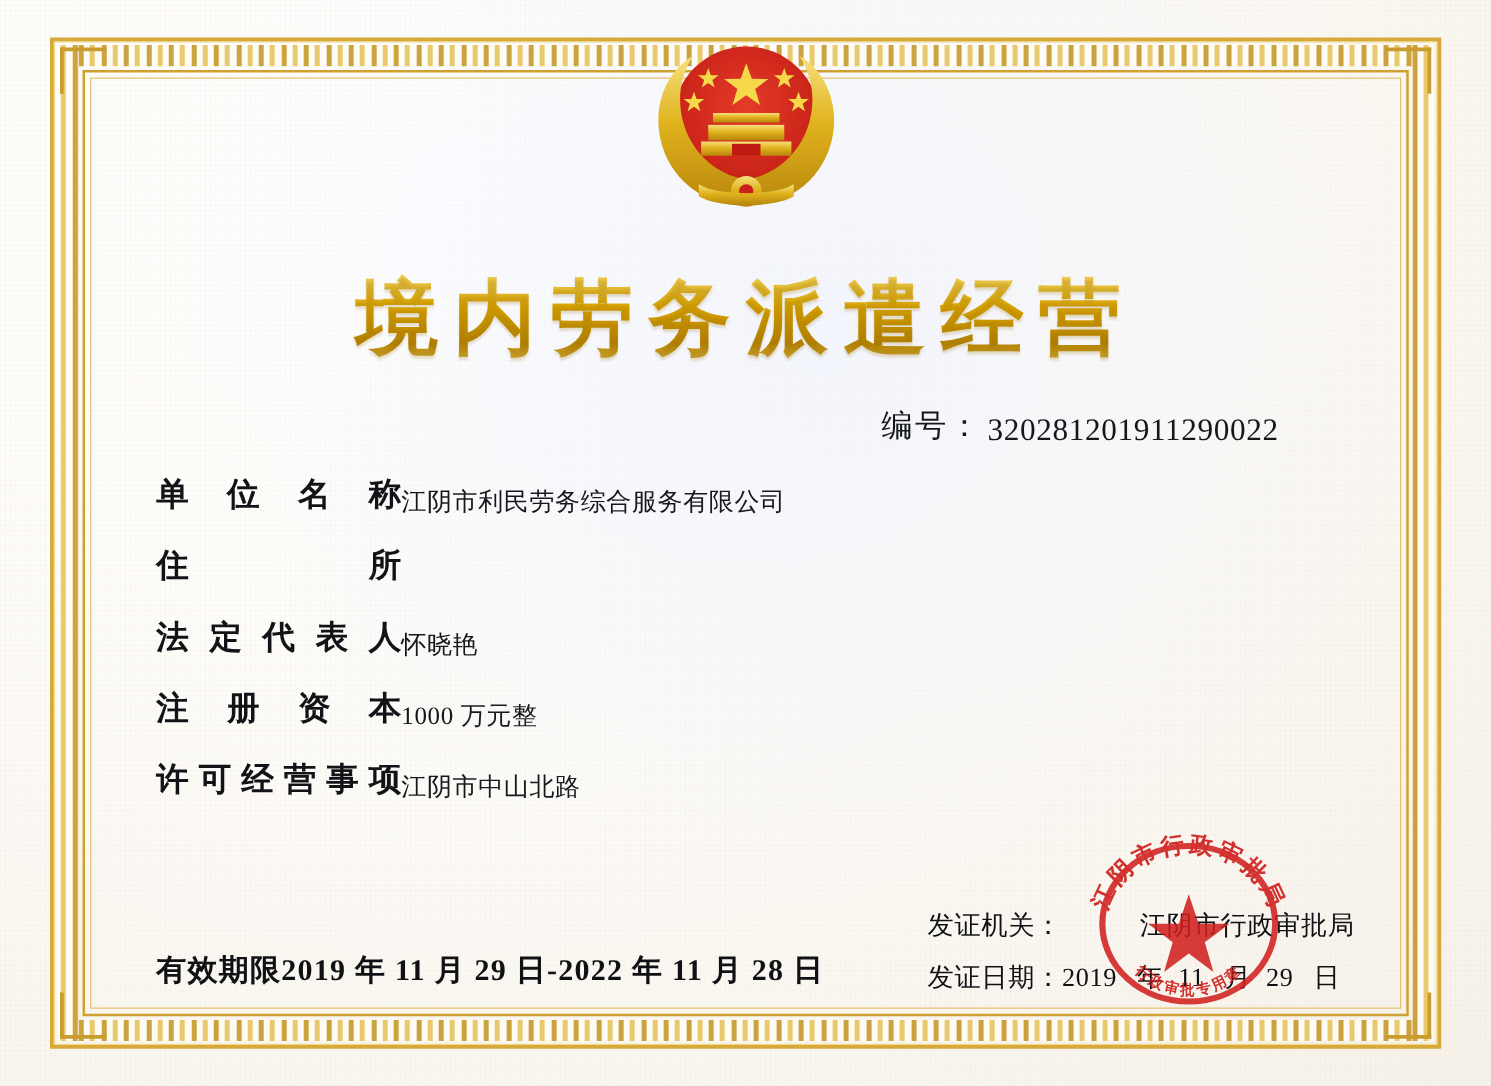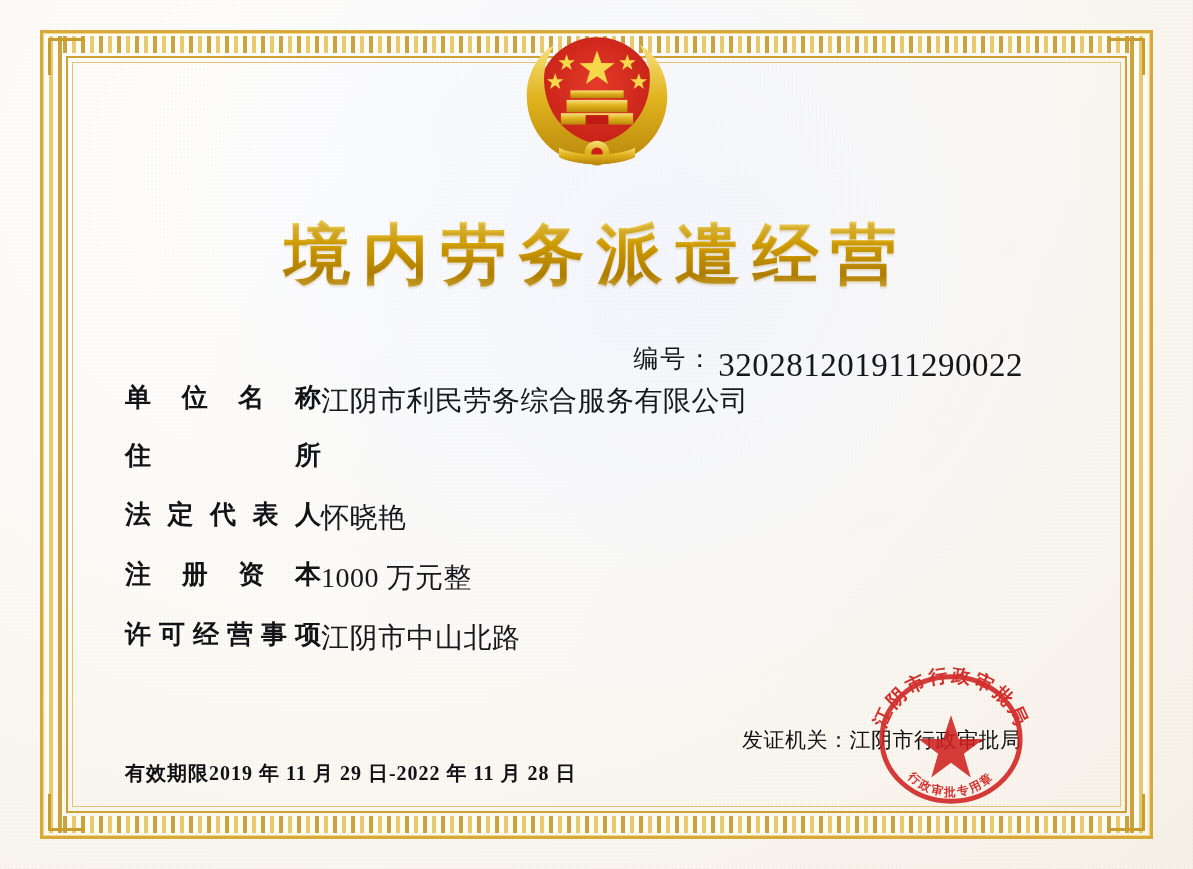"编号：" .serial { align-items: center -> flex-start; top: 340px -> 324px }
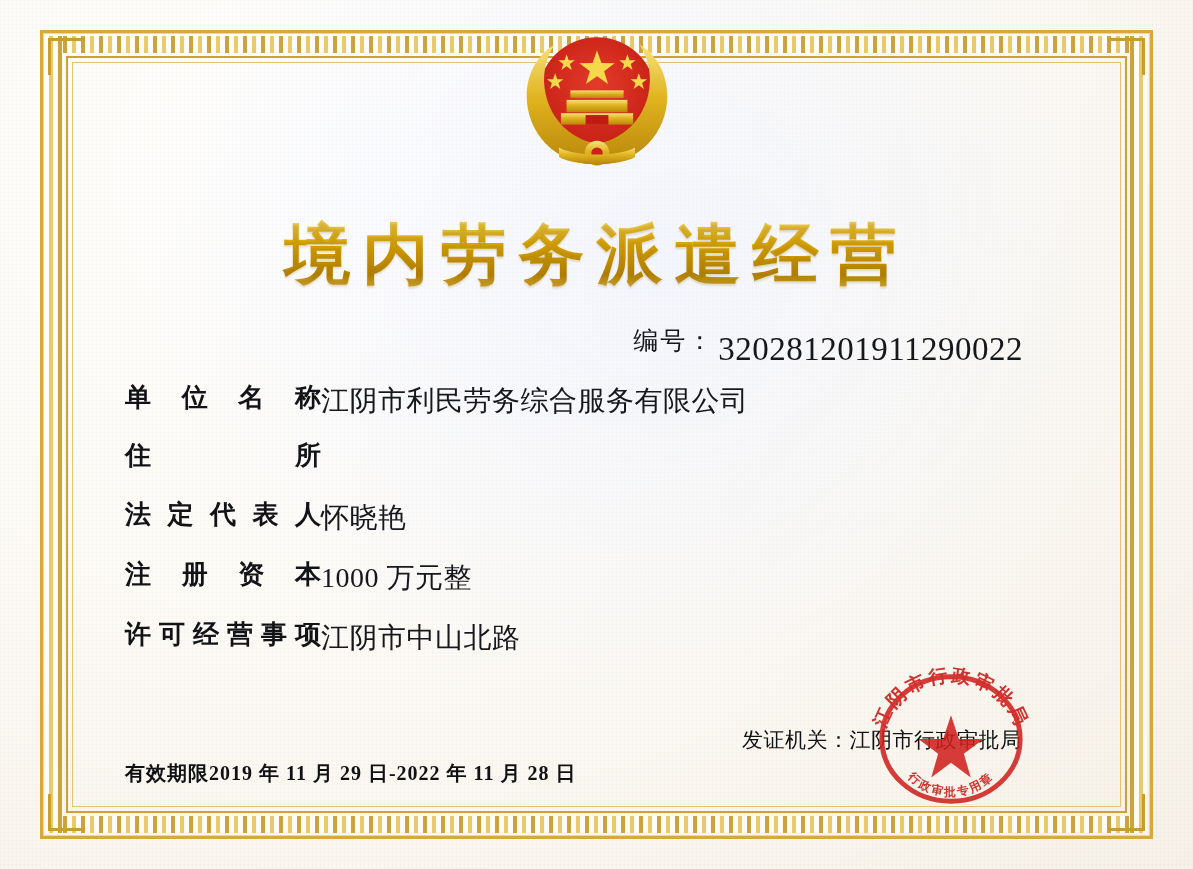"320281201911290022" .serial .val { font-size: 33px -> 25px }
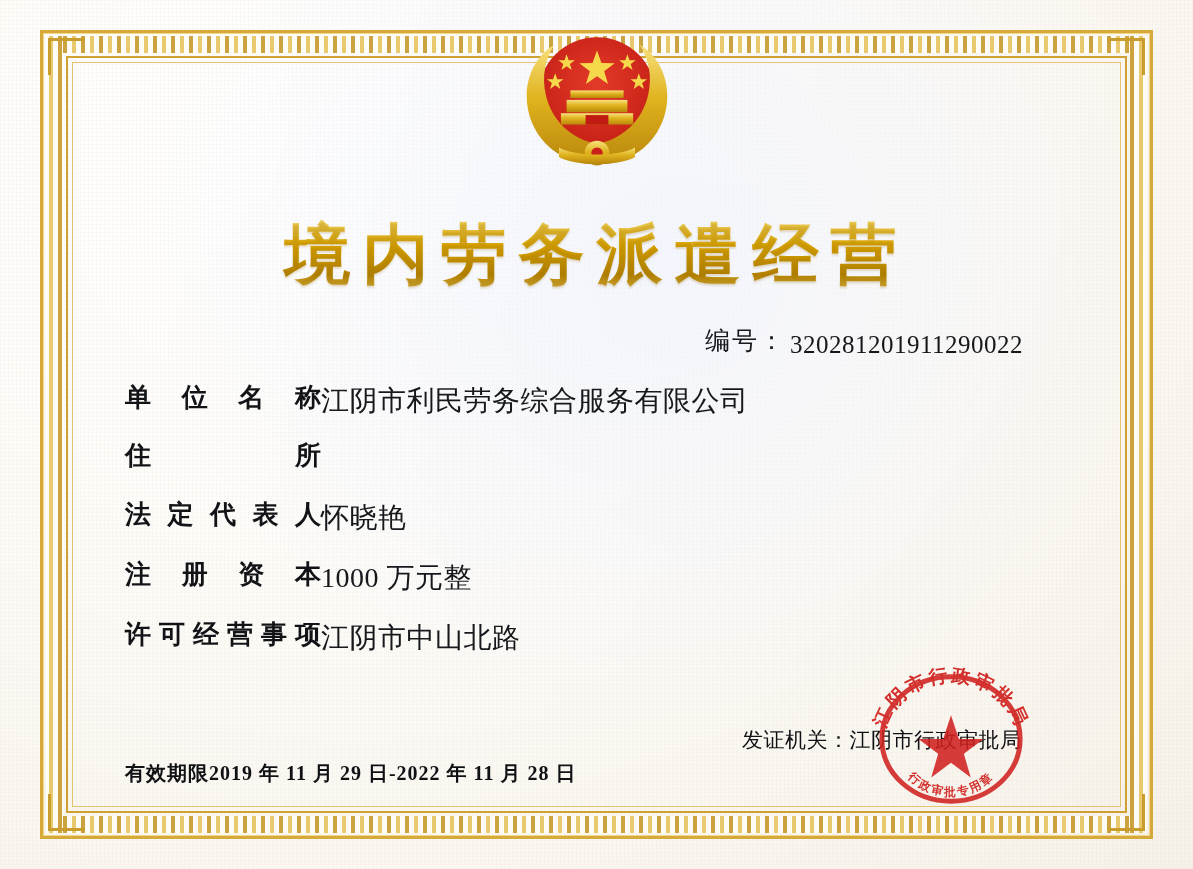"江阴市利民劳务综合服务有限公司" .field-value { font-size: 28px -> 20px }
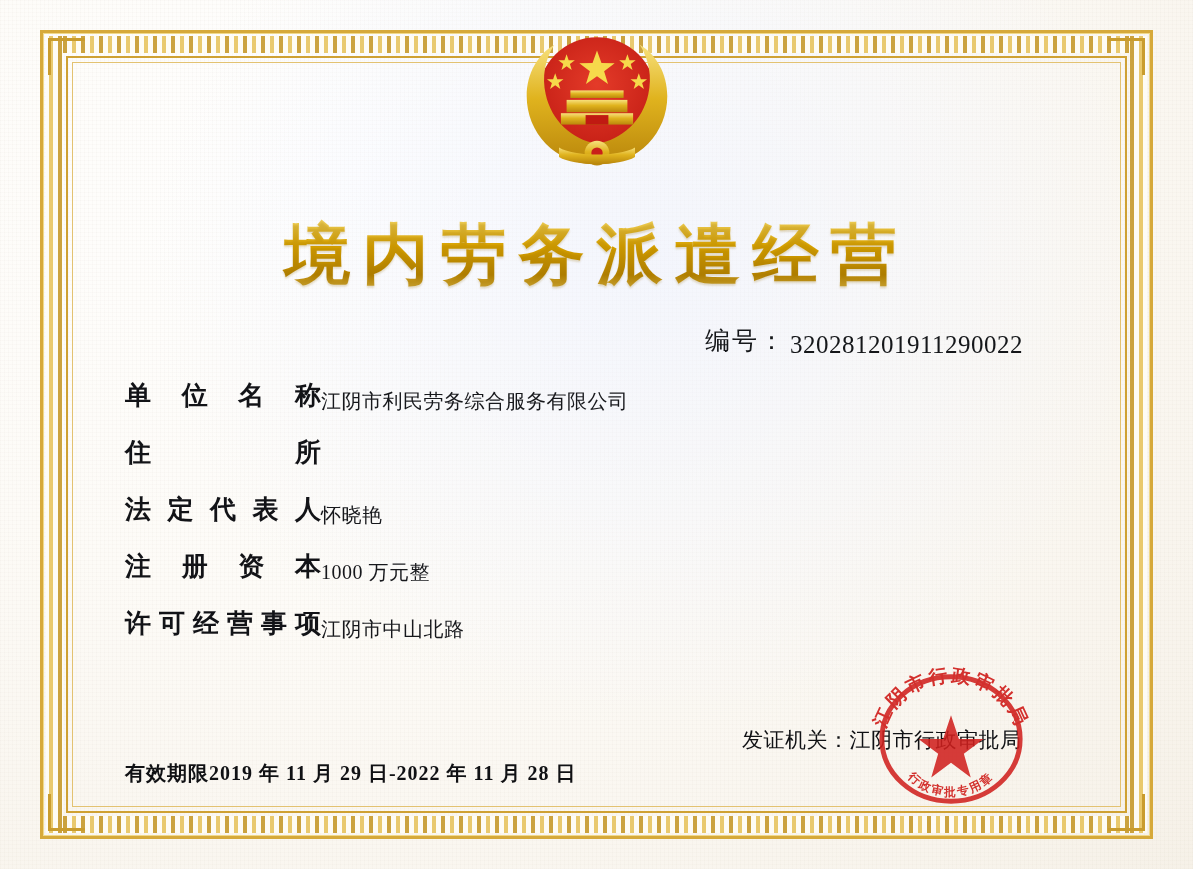"有效期限2019 年 11 月 29" .validity { font-size: 20px -> 24px }
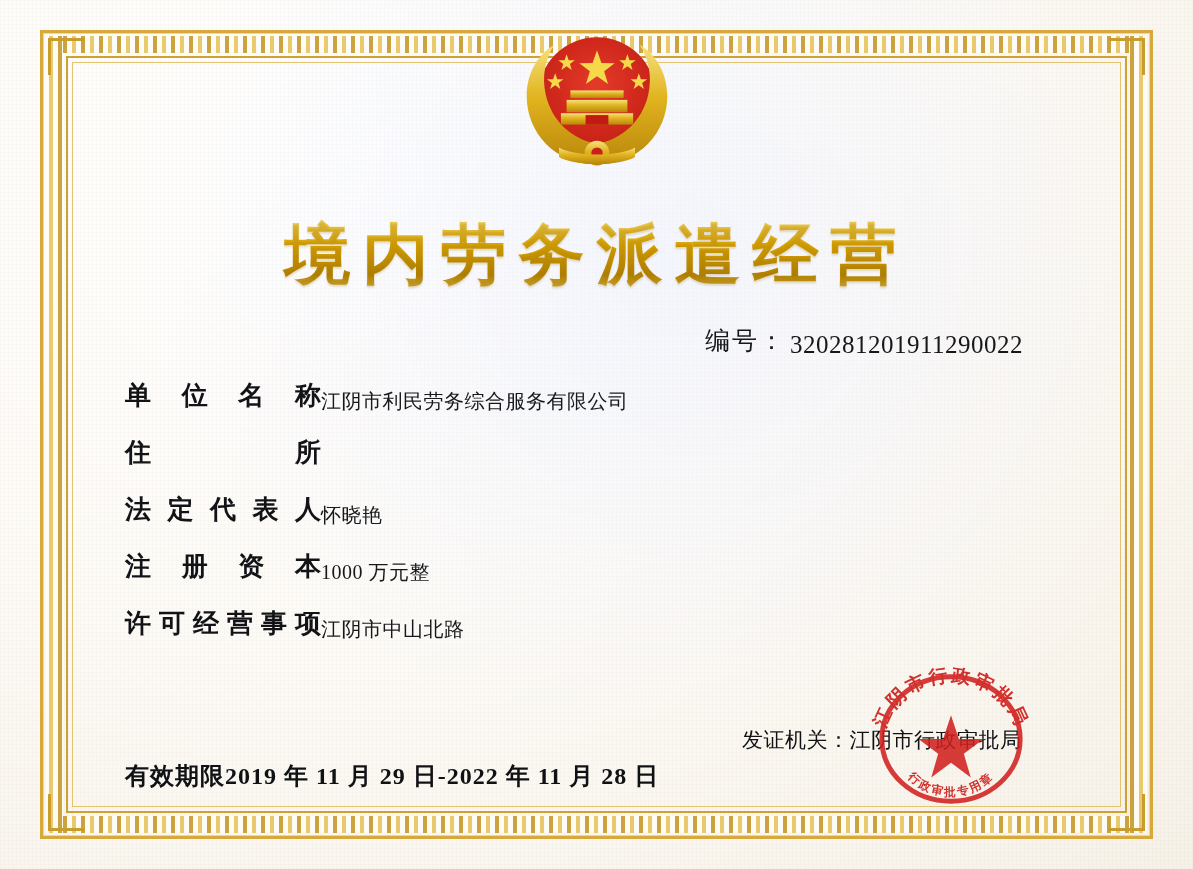"发证日期：" div.issuer-row { html: none -> <div> <span>发证日期：</span> <span>2019</span> <span>年</span> <span>11</span> <span>月</span> <span>29</span> <span>日</span> </div> }
